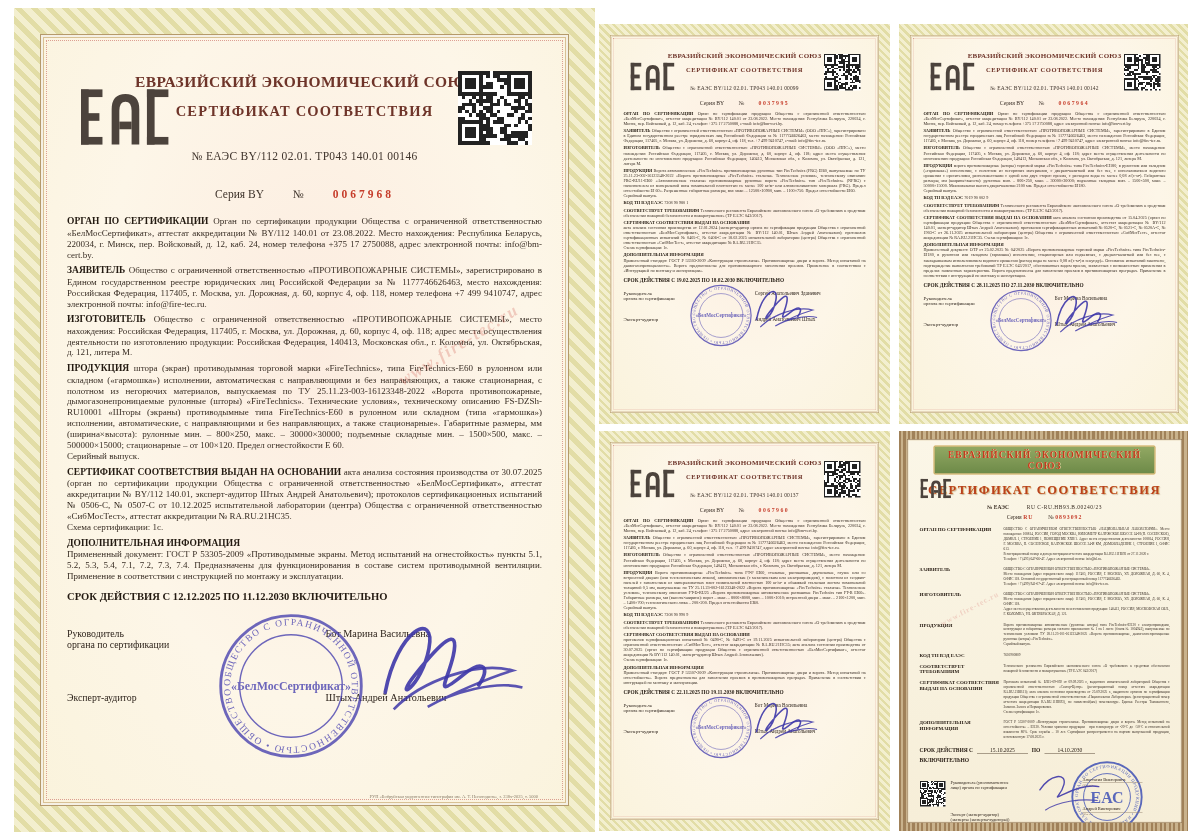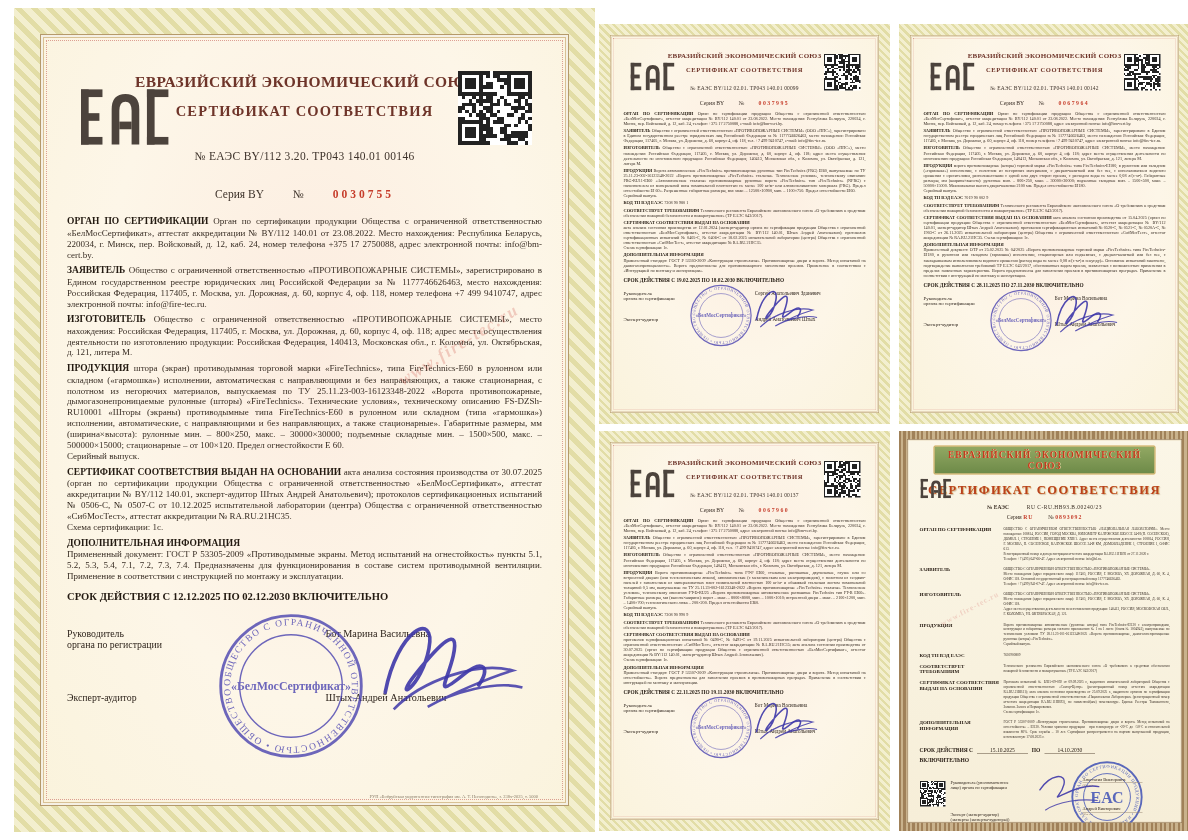"№ ЕАЭС BY/112 3.20. ТР043" div.numline { text: 3.20 -> 02.01 }
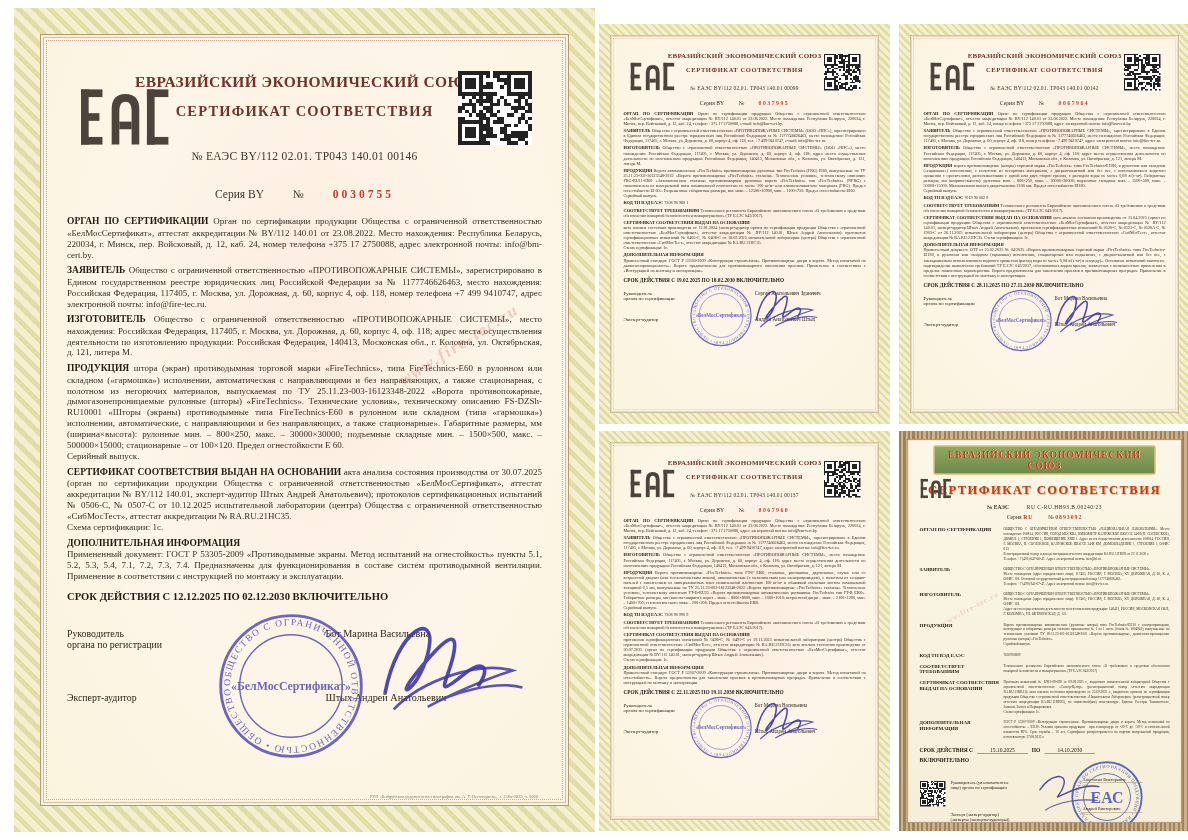"0030755" span.red { text: 0030755 -> 0067968 }
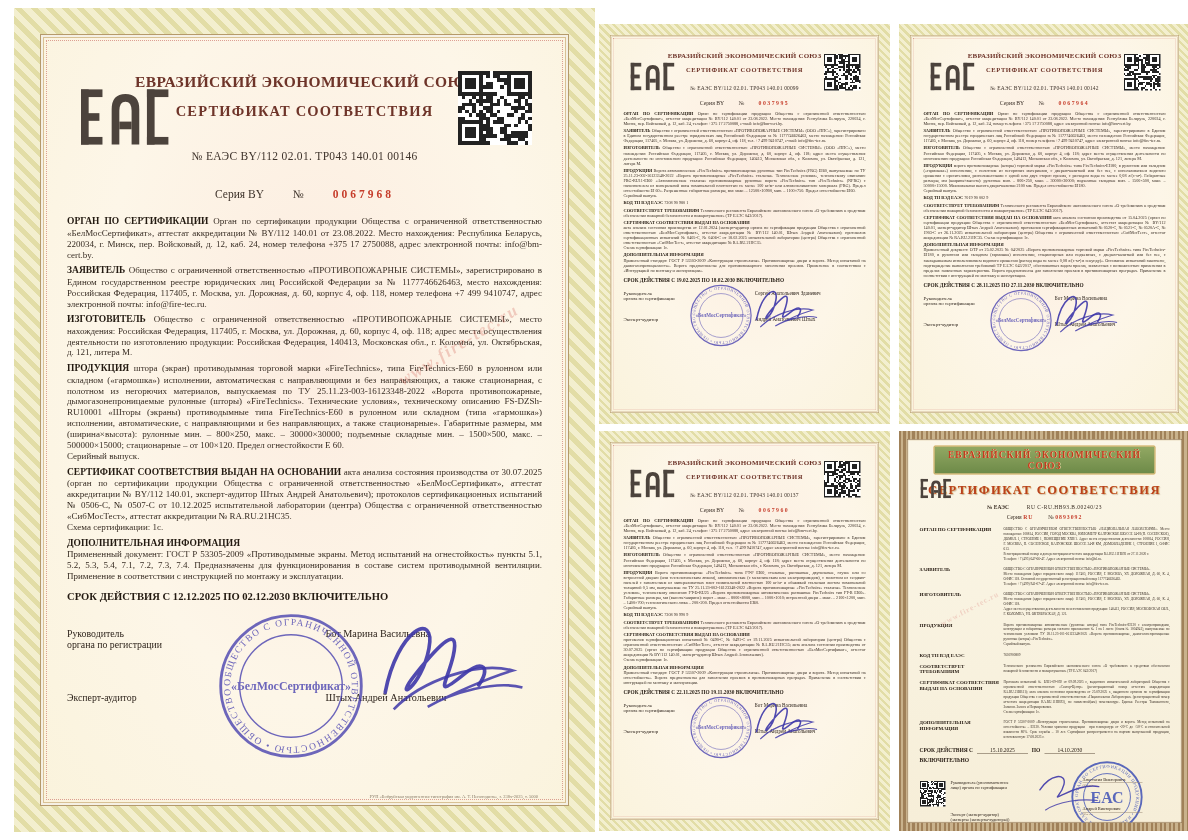"СРОК ДЕЙСТВИЯ С 12.12.2025 ПО" div.validity { text: 02.12.2030 -> 11.12.2030 }
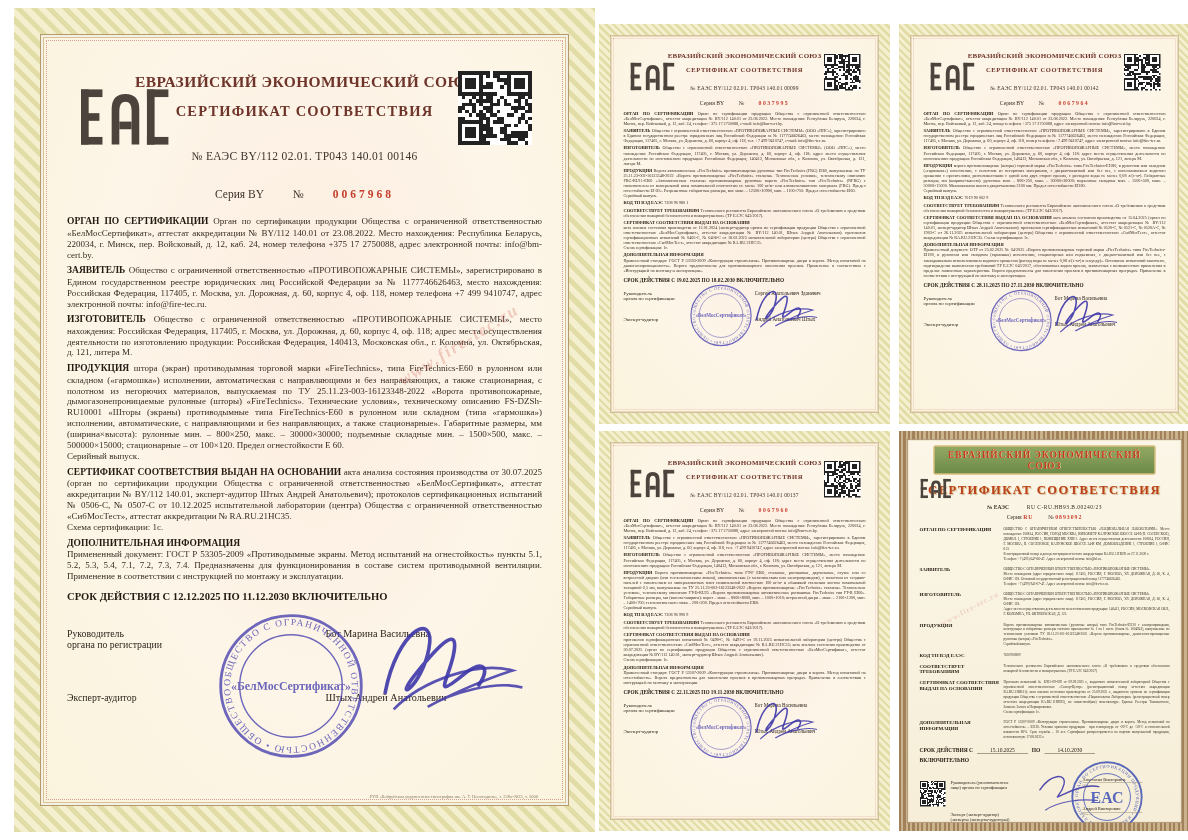"Руководитель" div.sig-role { text: регистрации -> сертификации }
